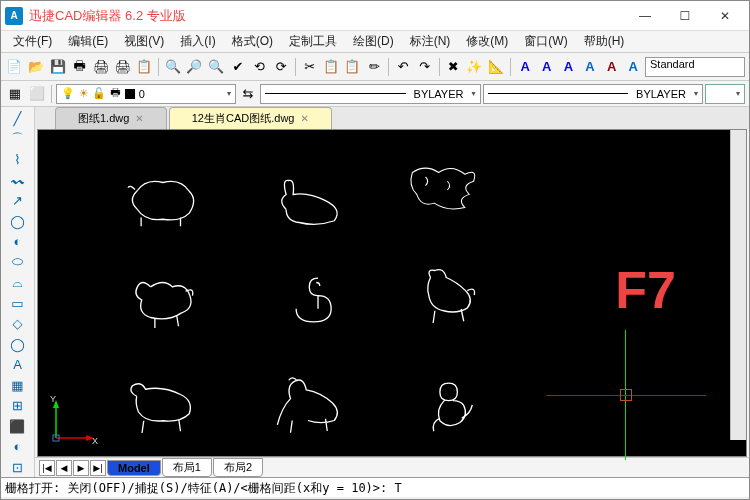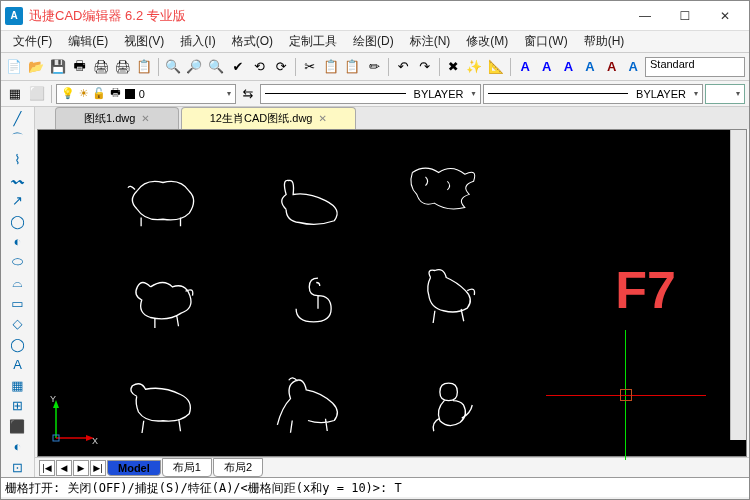"图纸1.dwg" .doc-tab { padding: 3px 28px -> 3px 22px }
